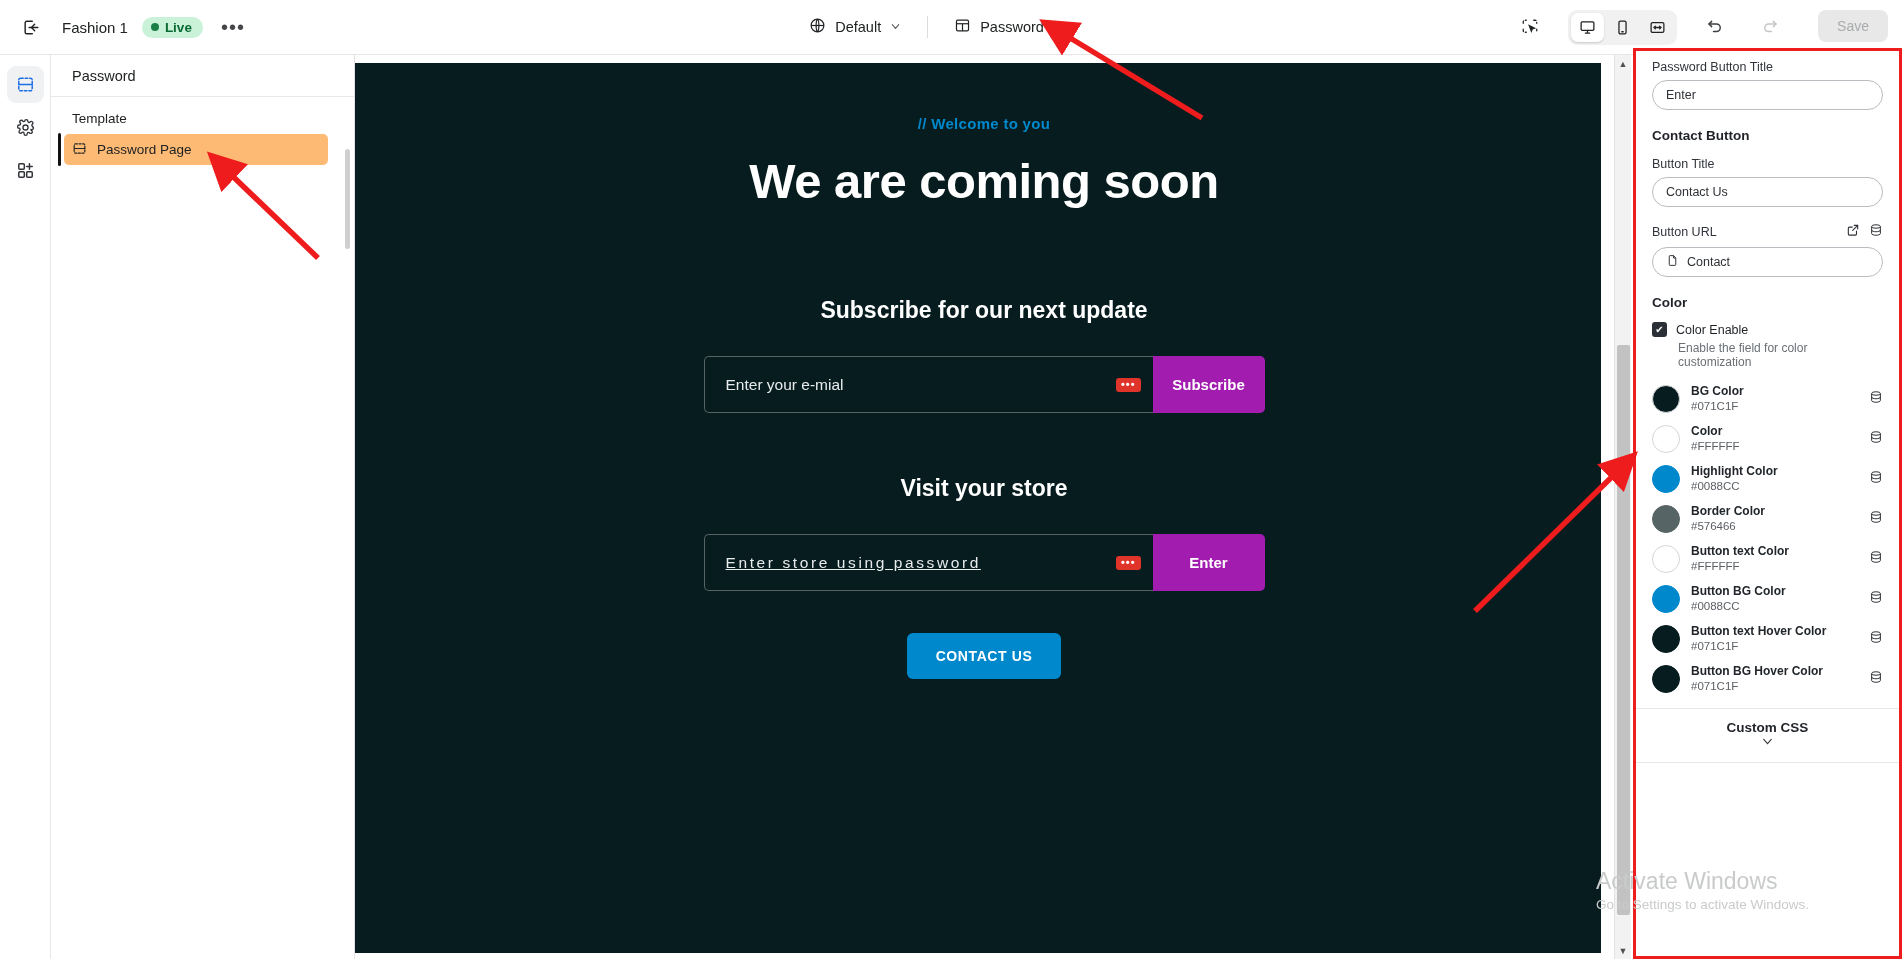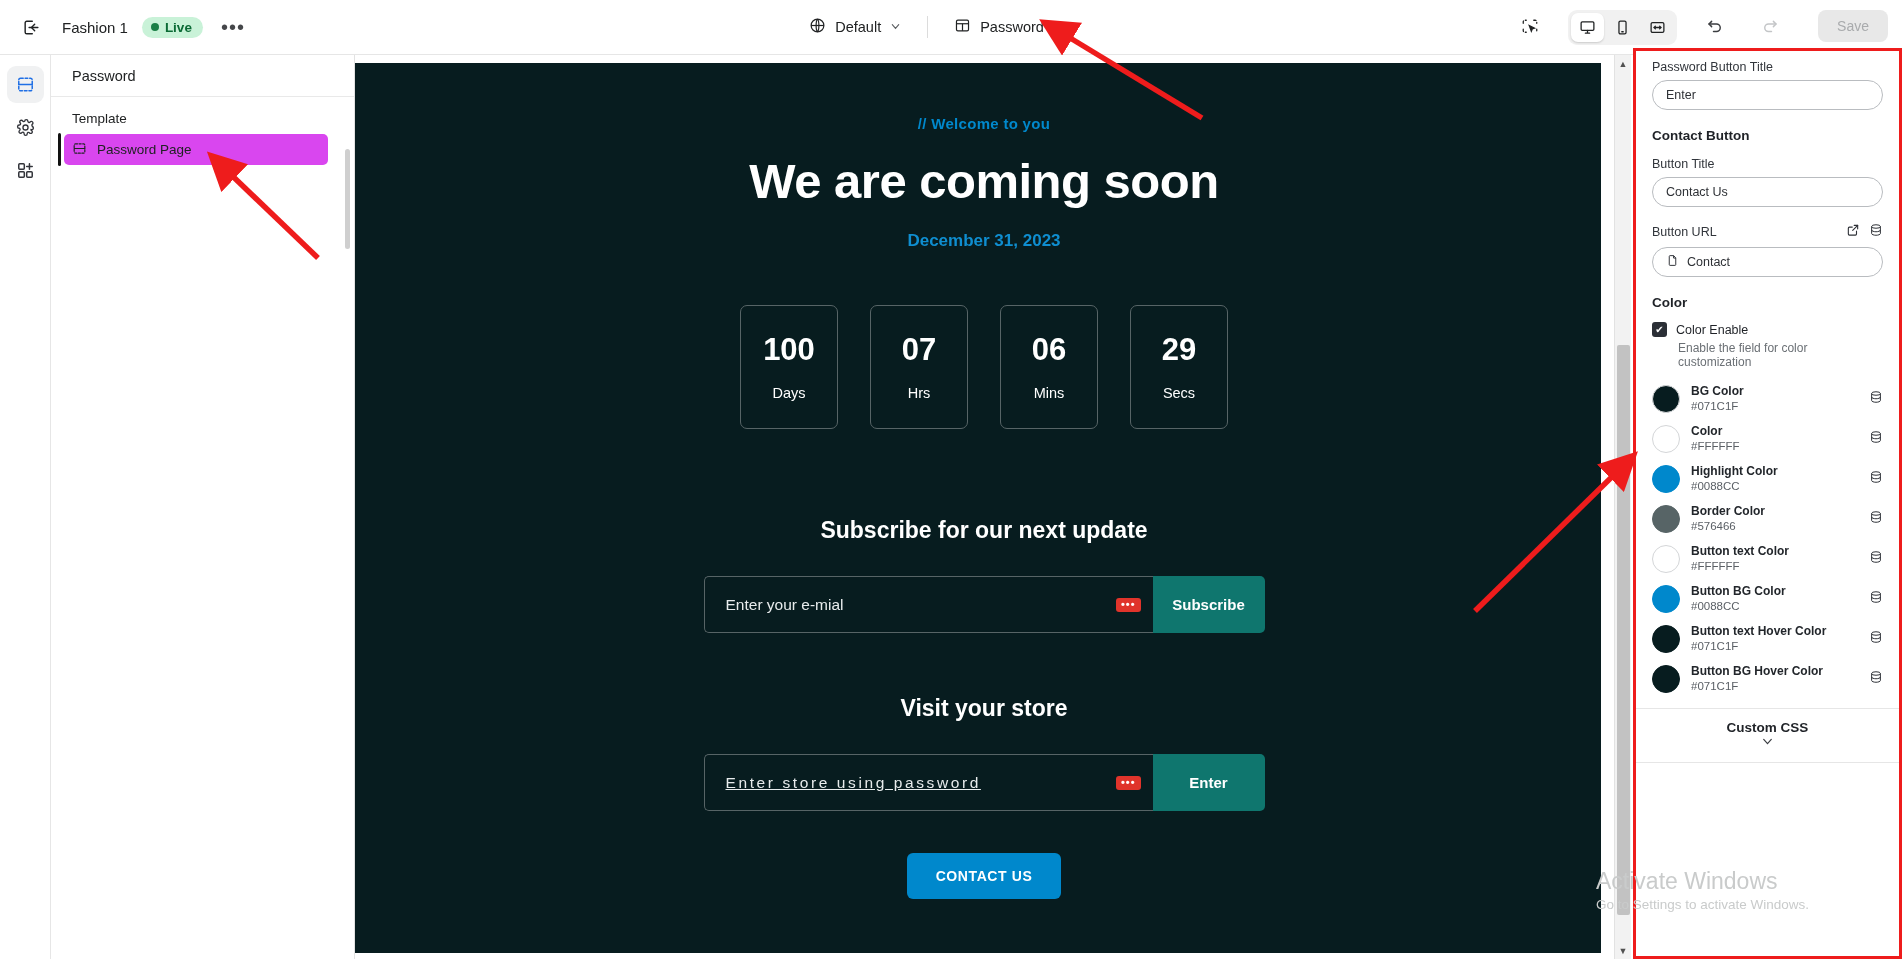"Password Page" .tree-item.selected { background: #d946ef -> #fdba74 }
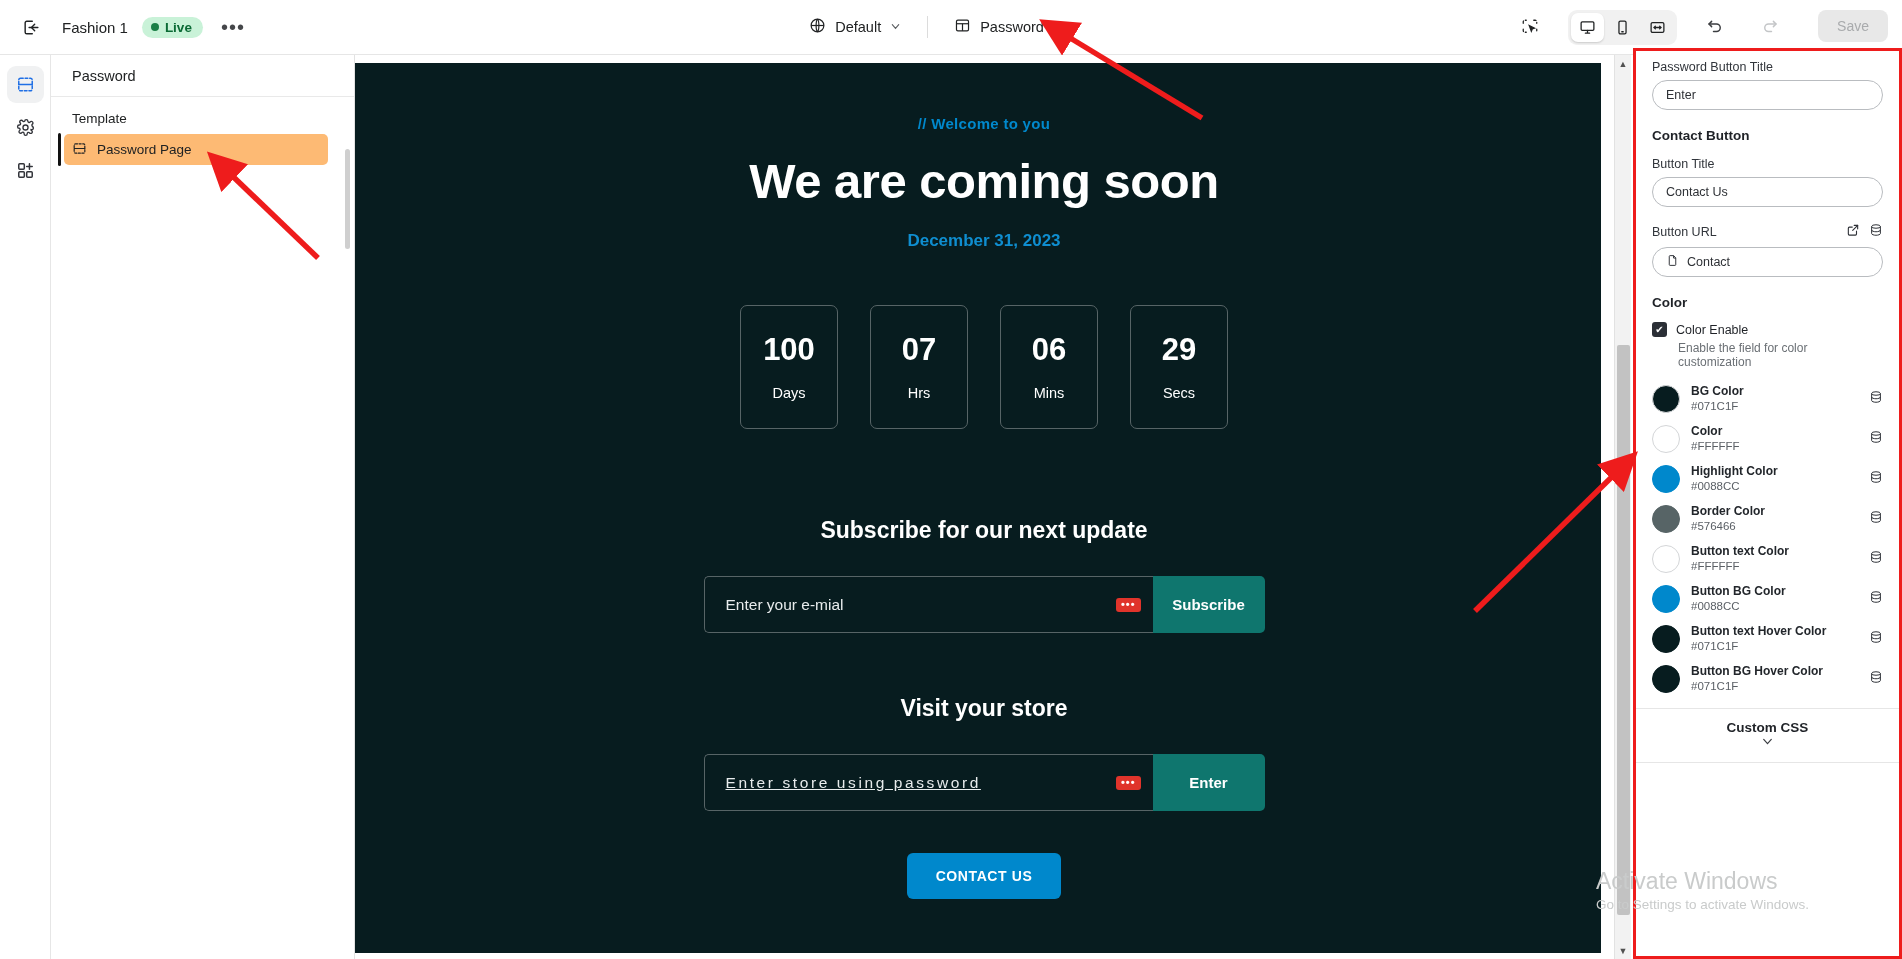"December 31, 2023" div.subdate { html: <div>December 31, 2023</div> -> none }
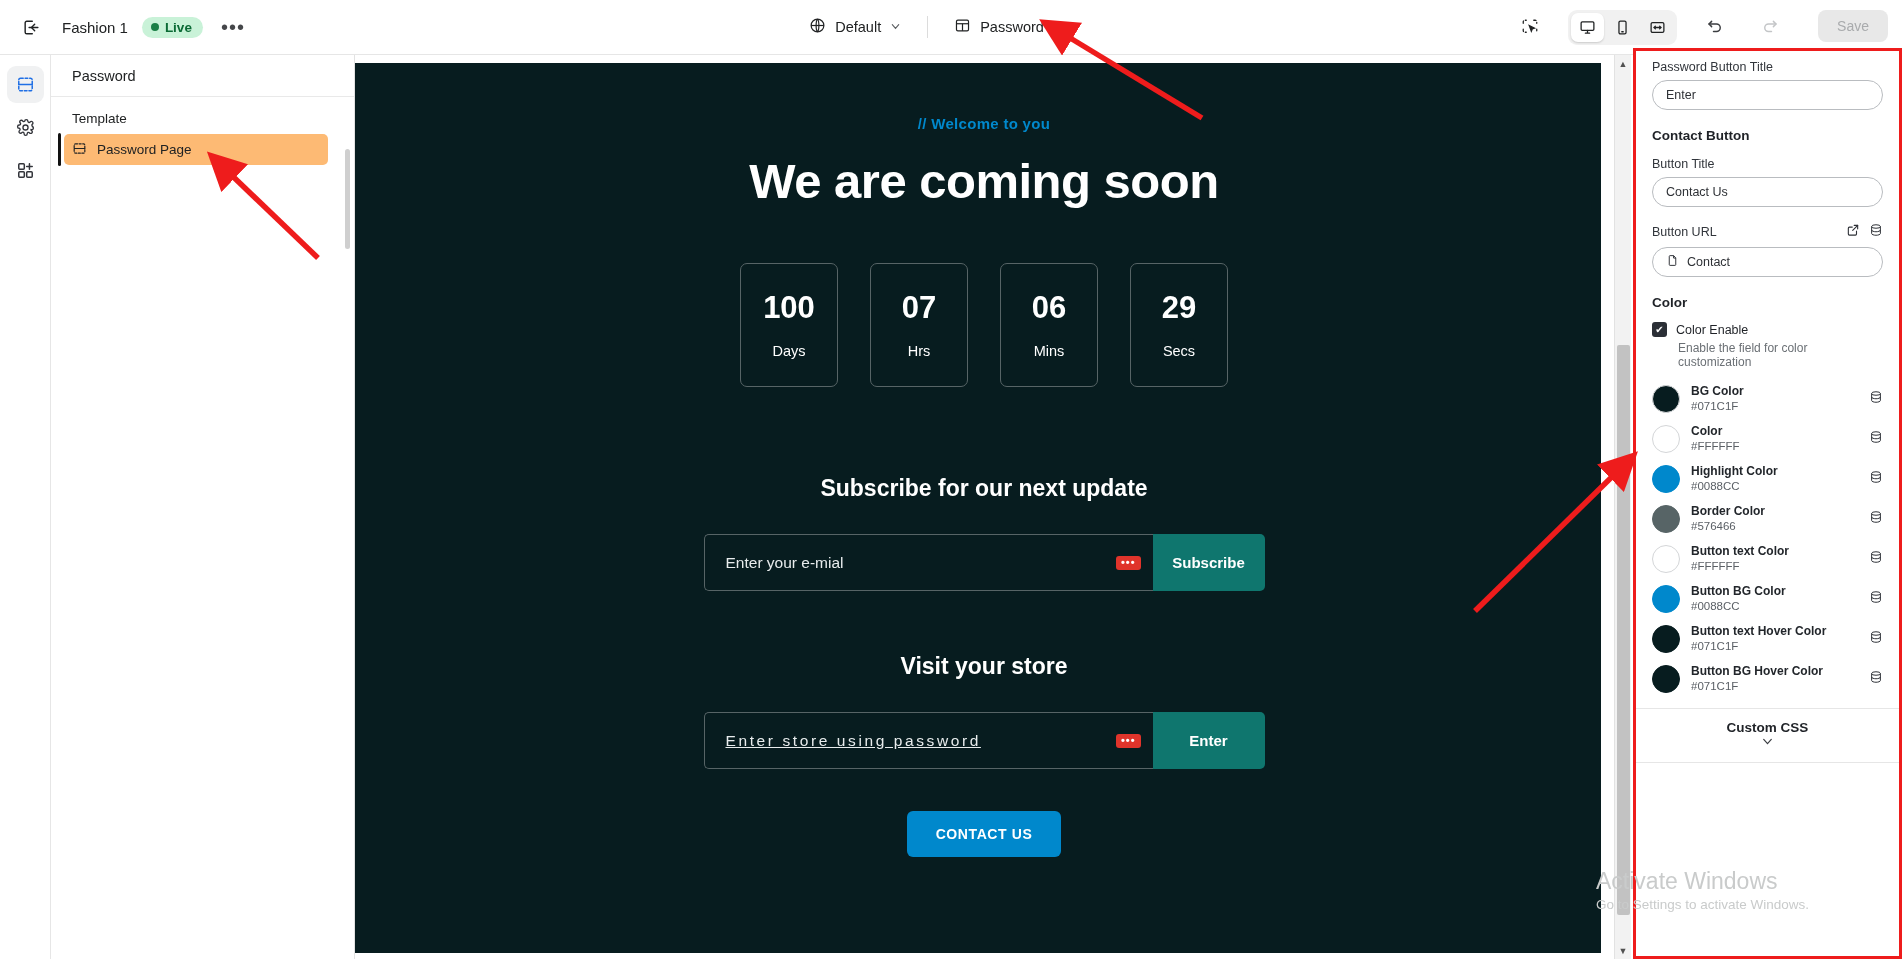"100" div.countdown { html: <div> <div> <div>100</div> <div>Days</div> </div> <div> <div>07</div> <div>Hrs</div> </div> <div> <div>06</div> <div>Mins</div> </div> <div> <div>29</div> <div>Secs</div> </div> </div> -> none }
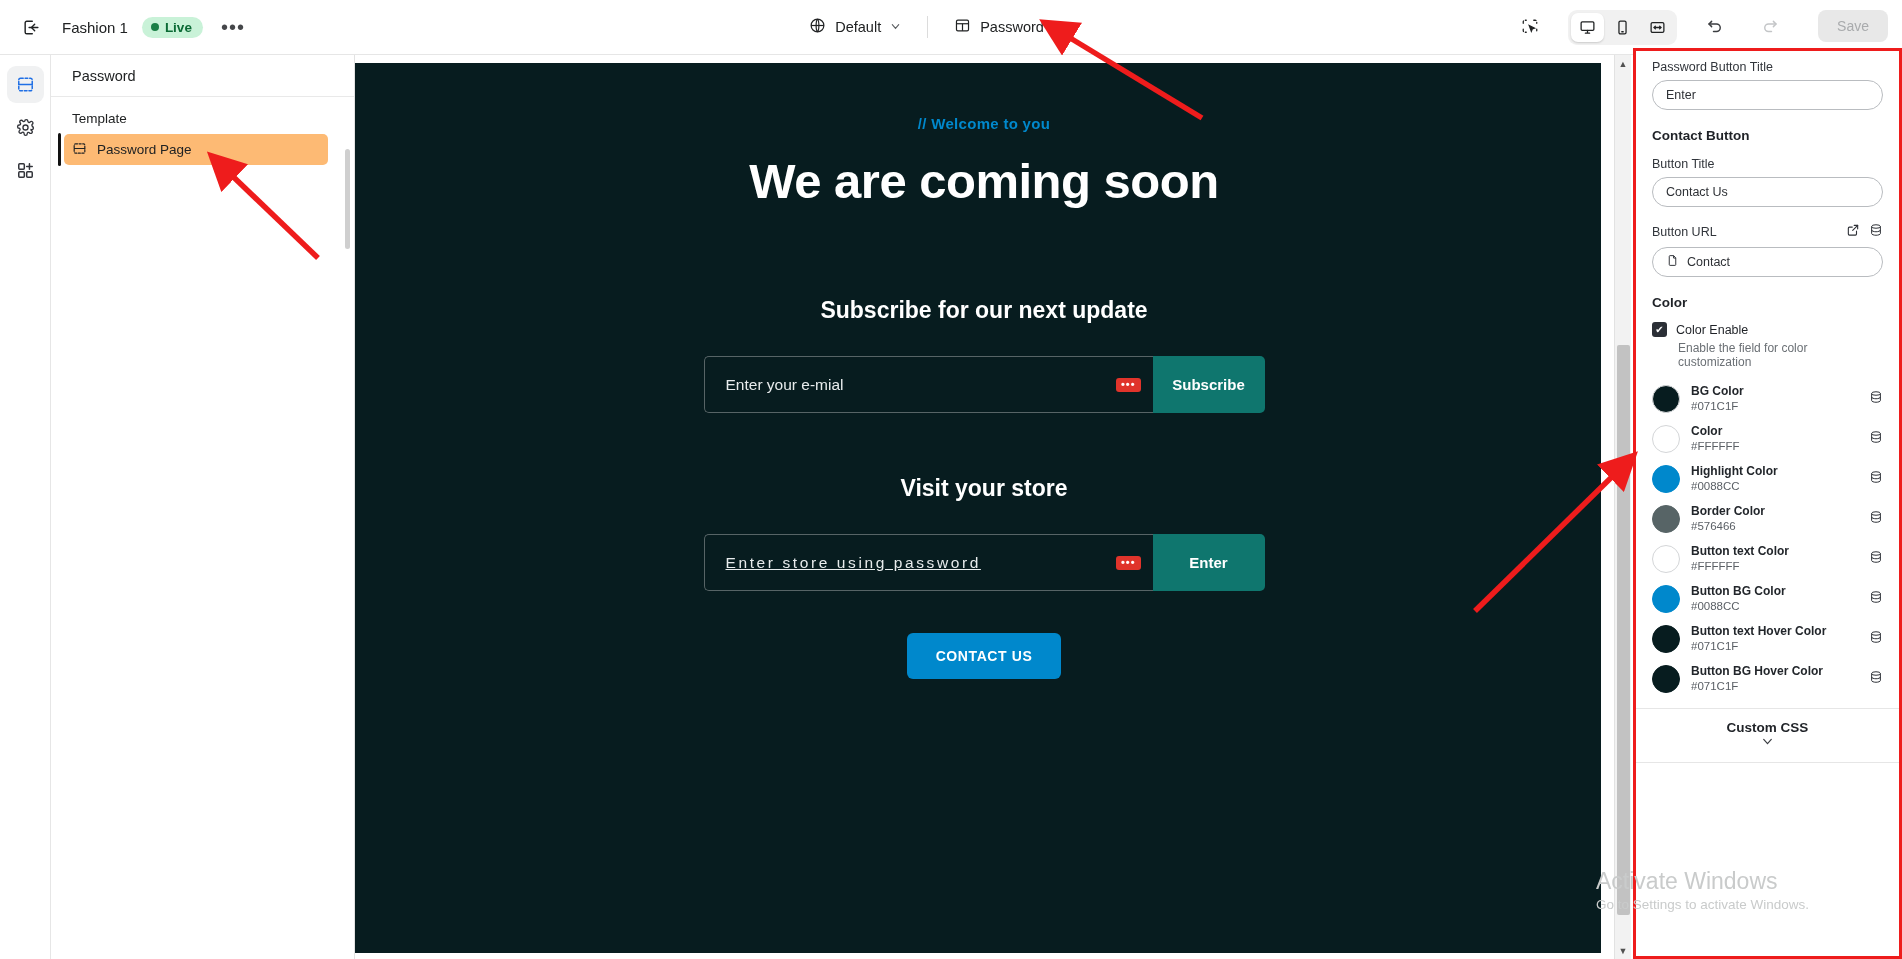"Subscribe" .field-btn { background: #0f766e -> #a21caf }
